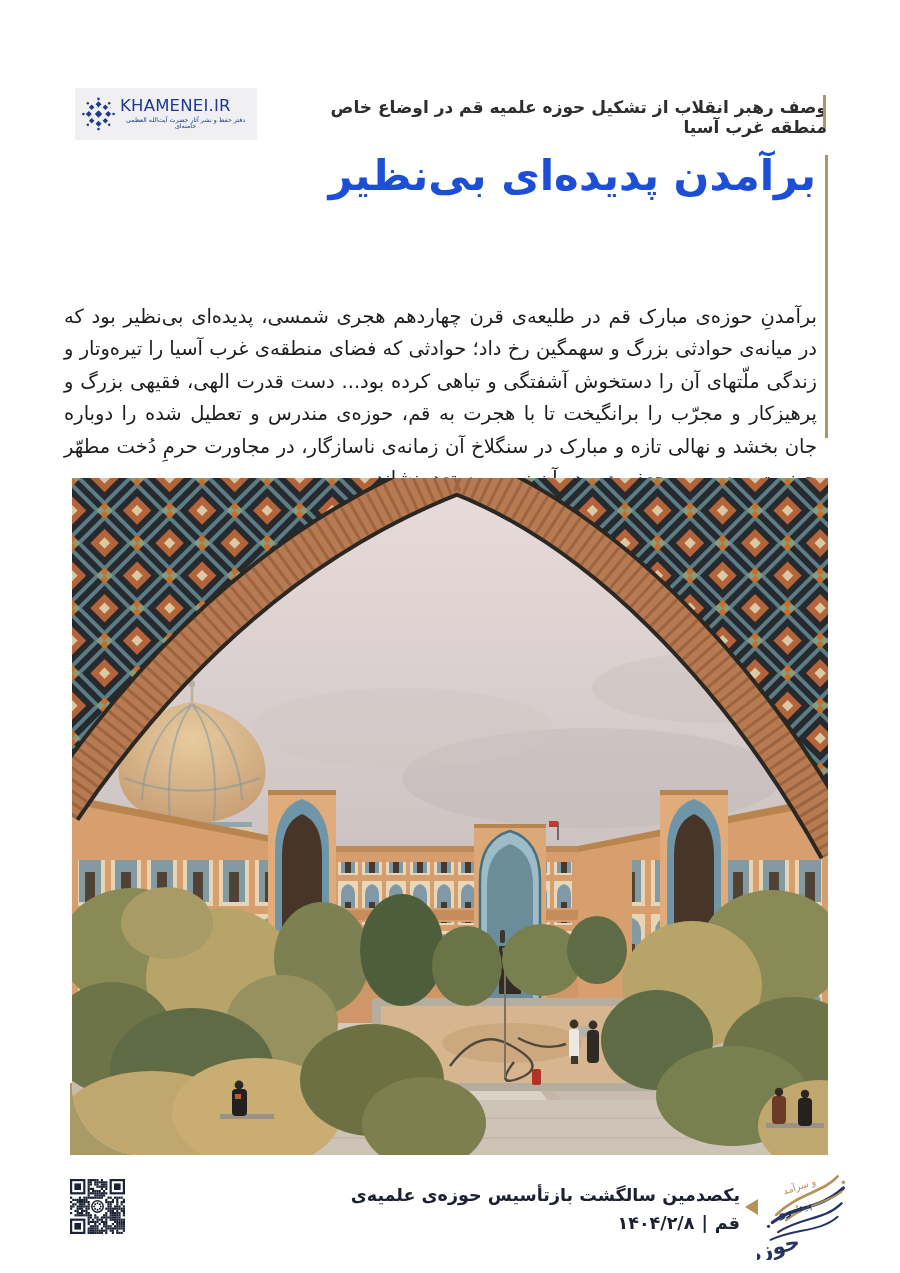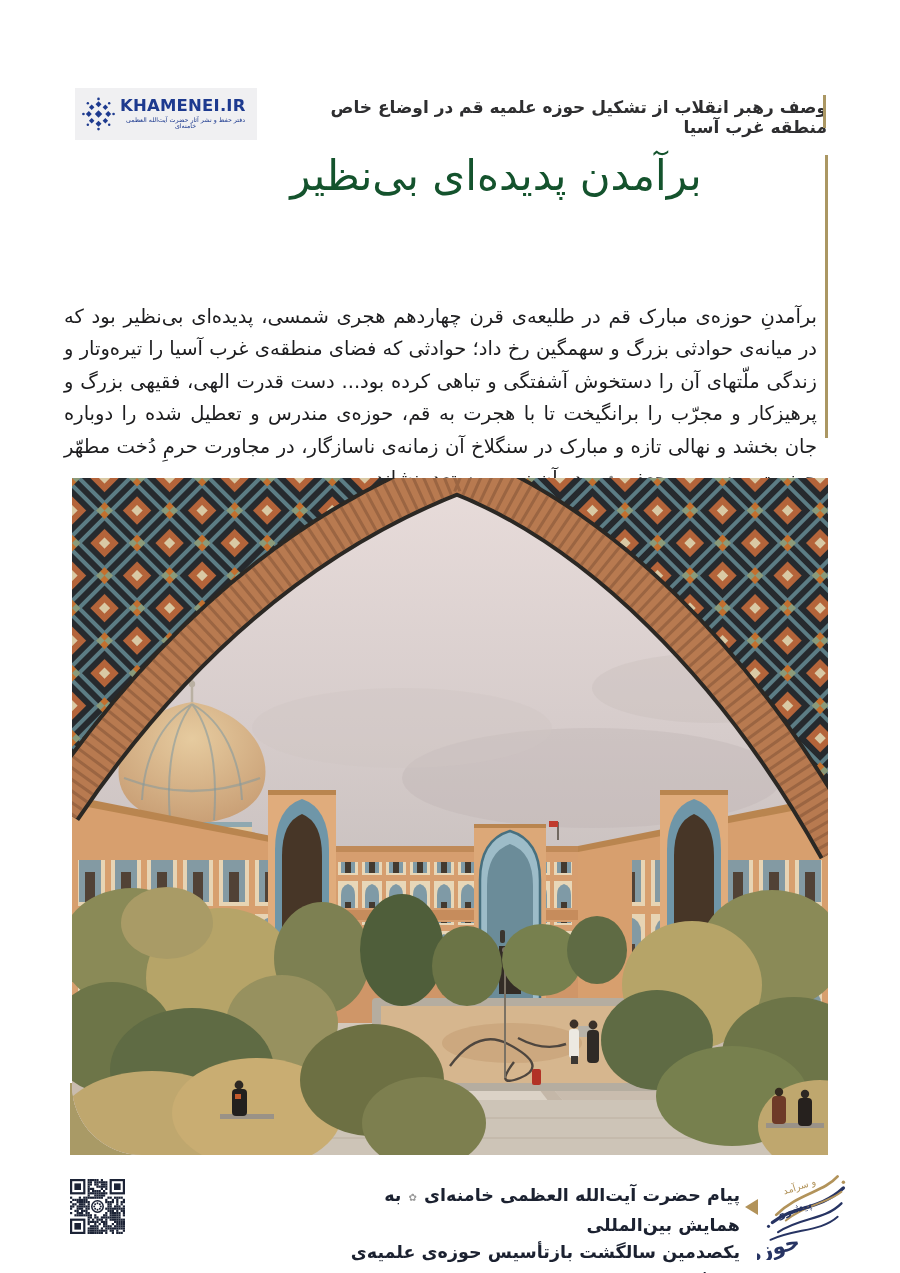"KHAMENEI.IR" .brand-name { font-weight: 700 -> 400 }
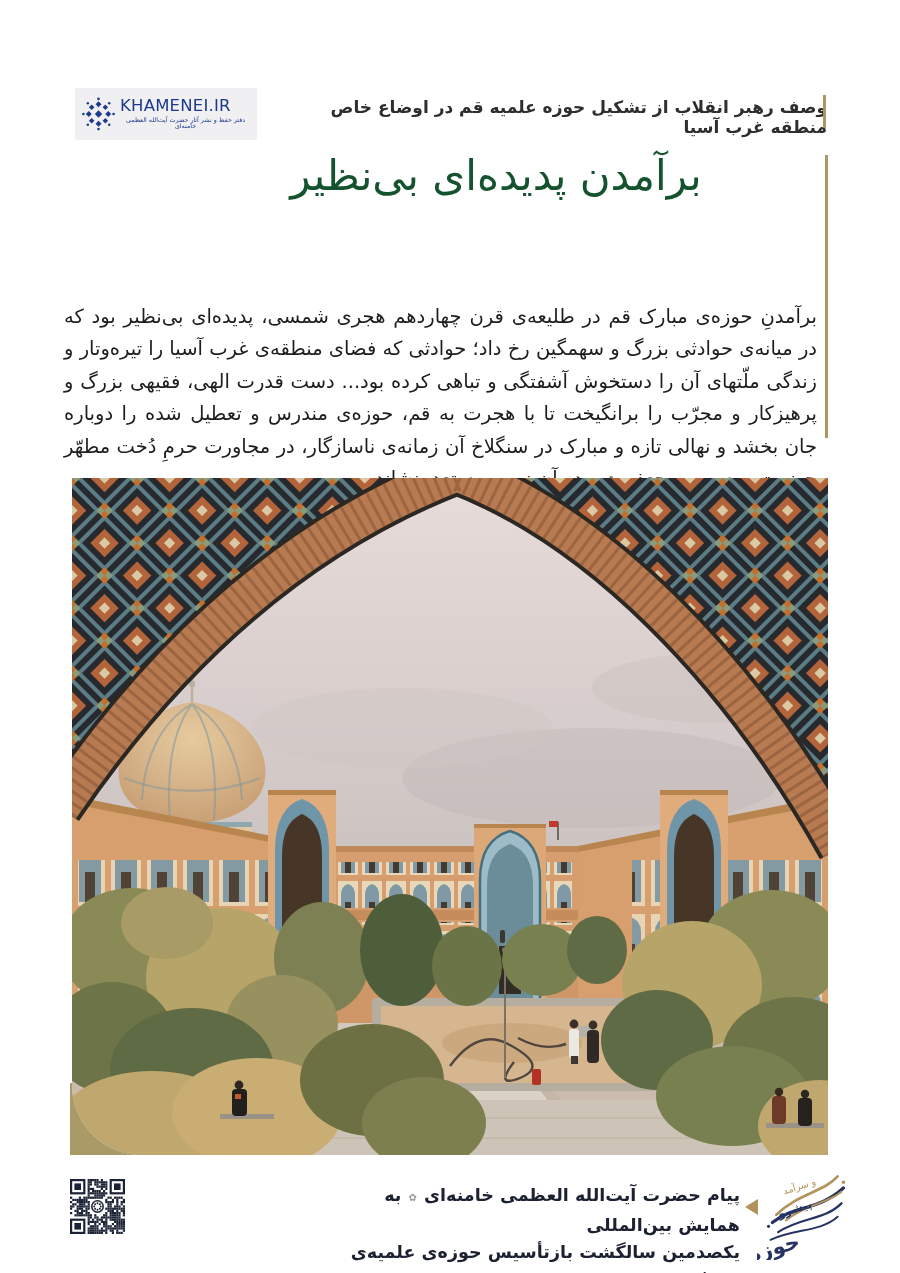"برآمدن پدیده‌ای بی‌نظیر" .title { color: #14532d -> #1d4ed8; font-weight: 400 -> 700; text-align: center -> right }
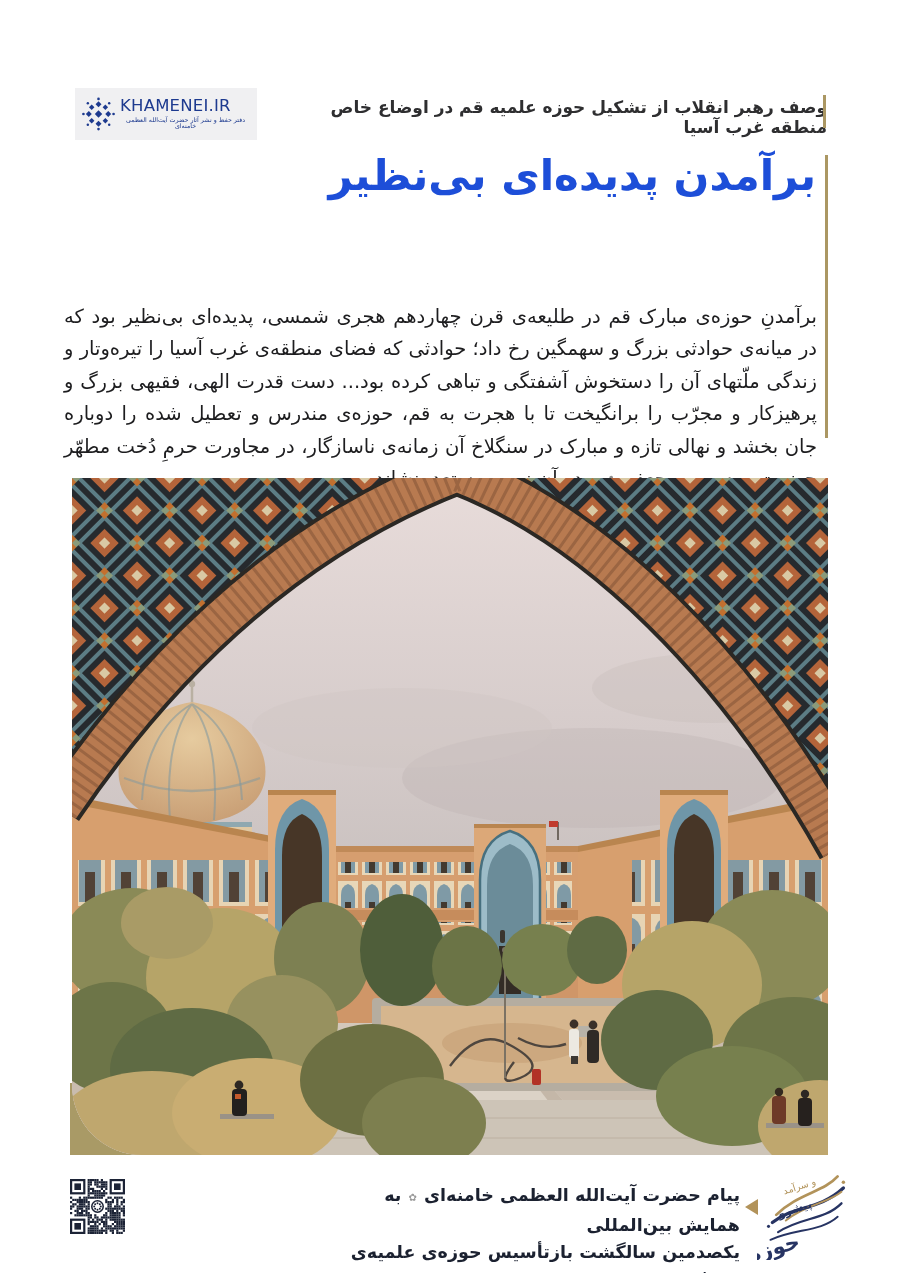"پیام حضرت آیت‌الله العظمی خامنه‌ای" div { html: <div><span>پیام حضرت آیت‌الله العظمی خامنه‌ای</span> <span>✿</span> <span>به همایش بین‌المللی</span></div> -> none }
